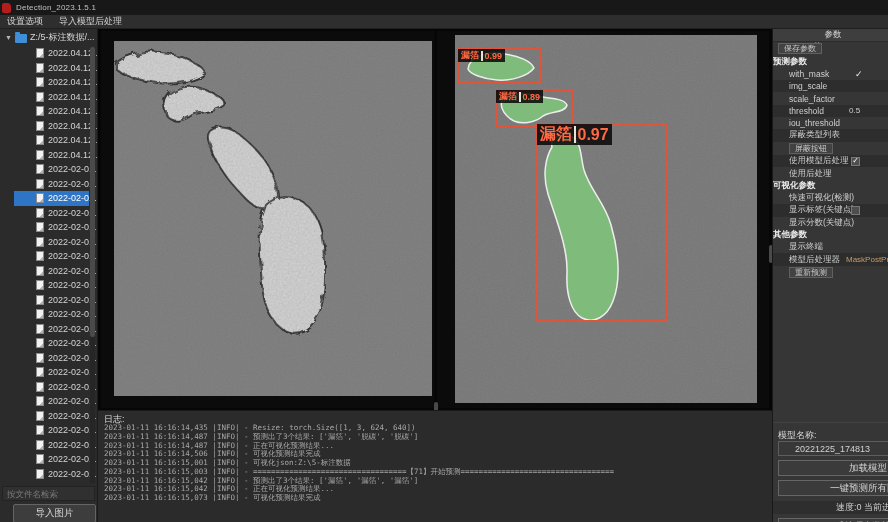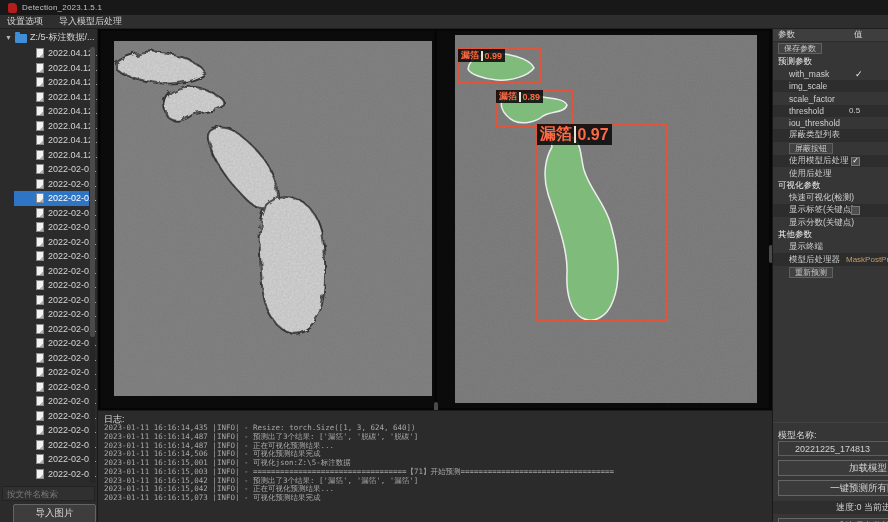"Detection_2023.1.5.1" .titlebar { padding-left: 8px -> 2px }
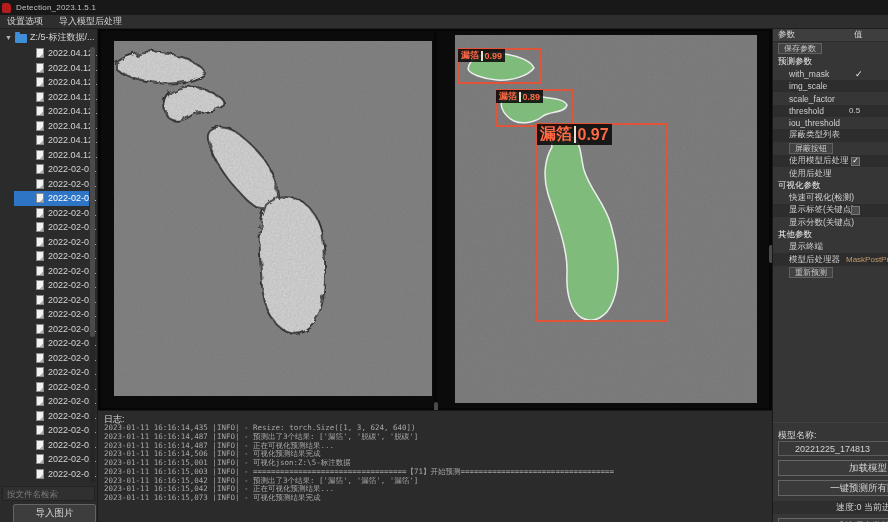"参数" .param-header { flex-direction: none -> column }
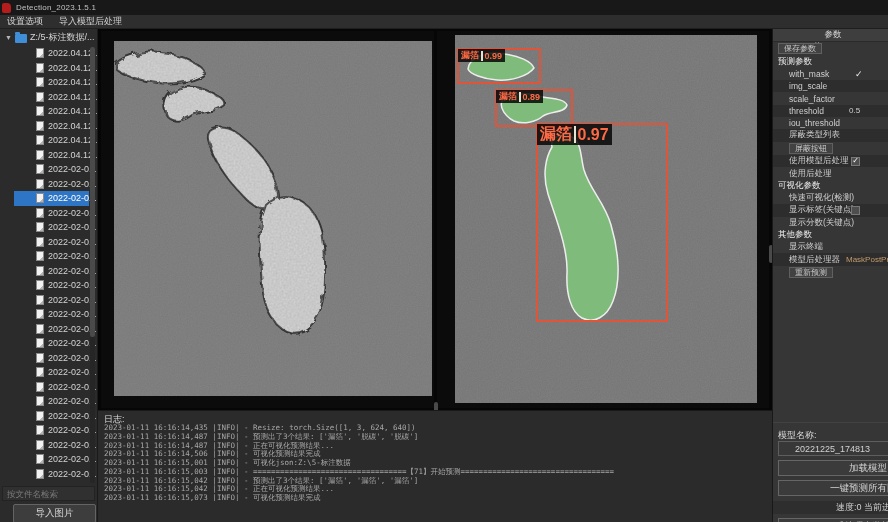"预测参数" .p-section { font-weight: normal -> bold; padding-left: 5px -> none }
